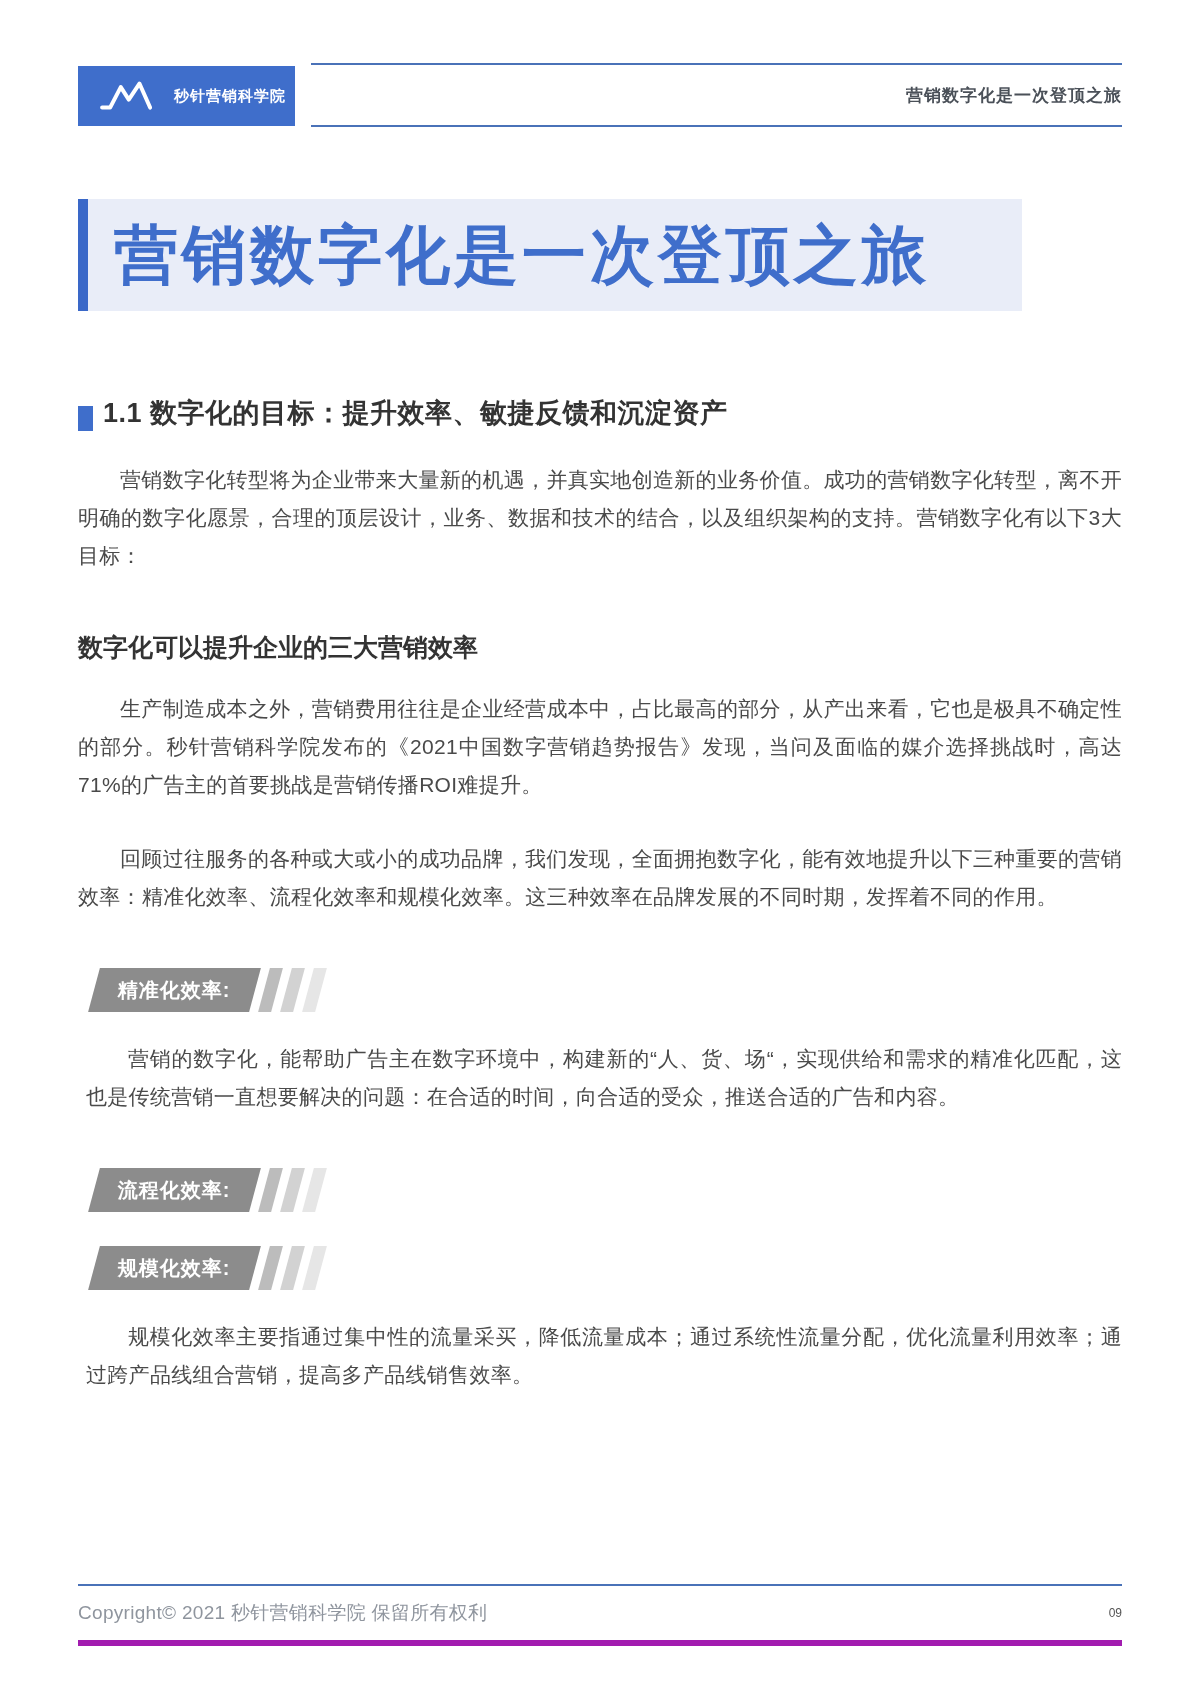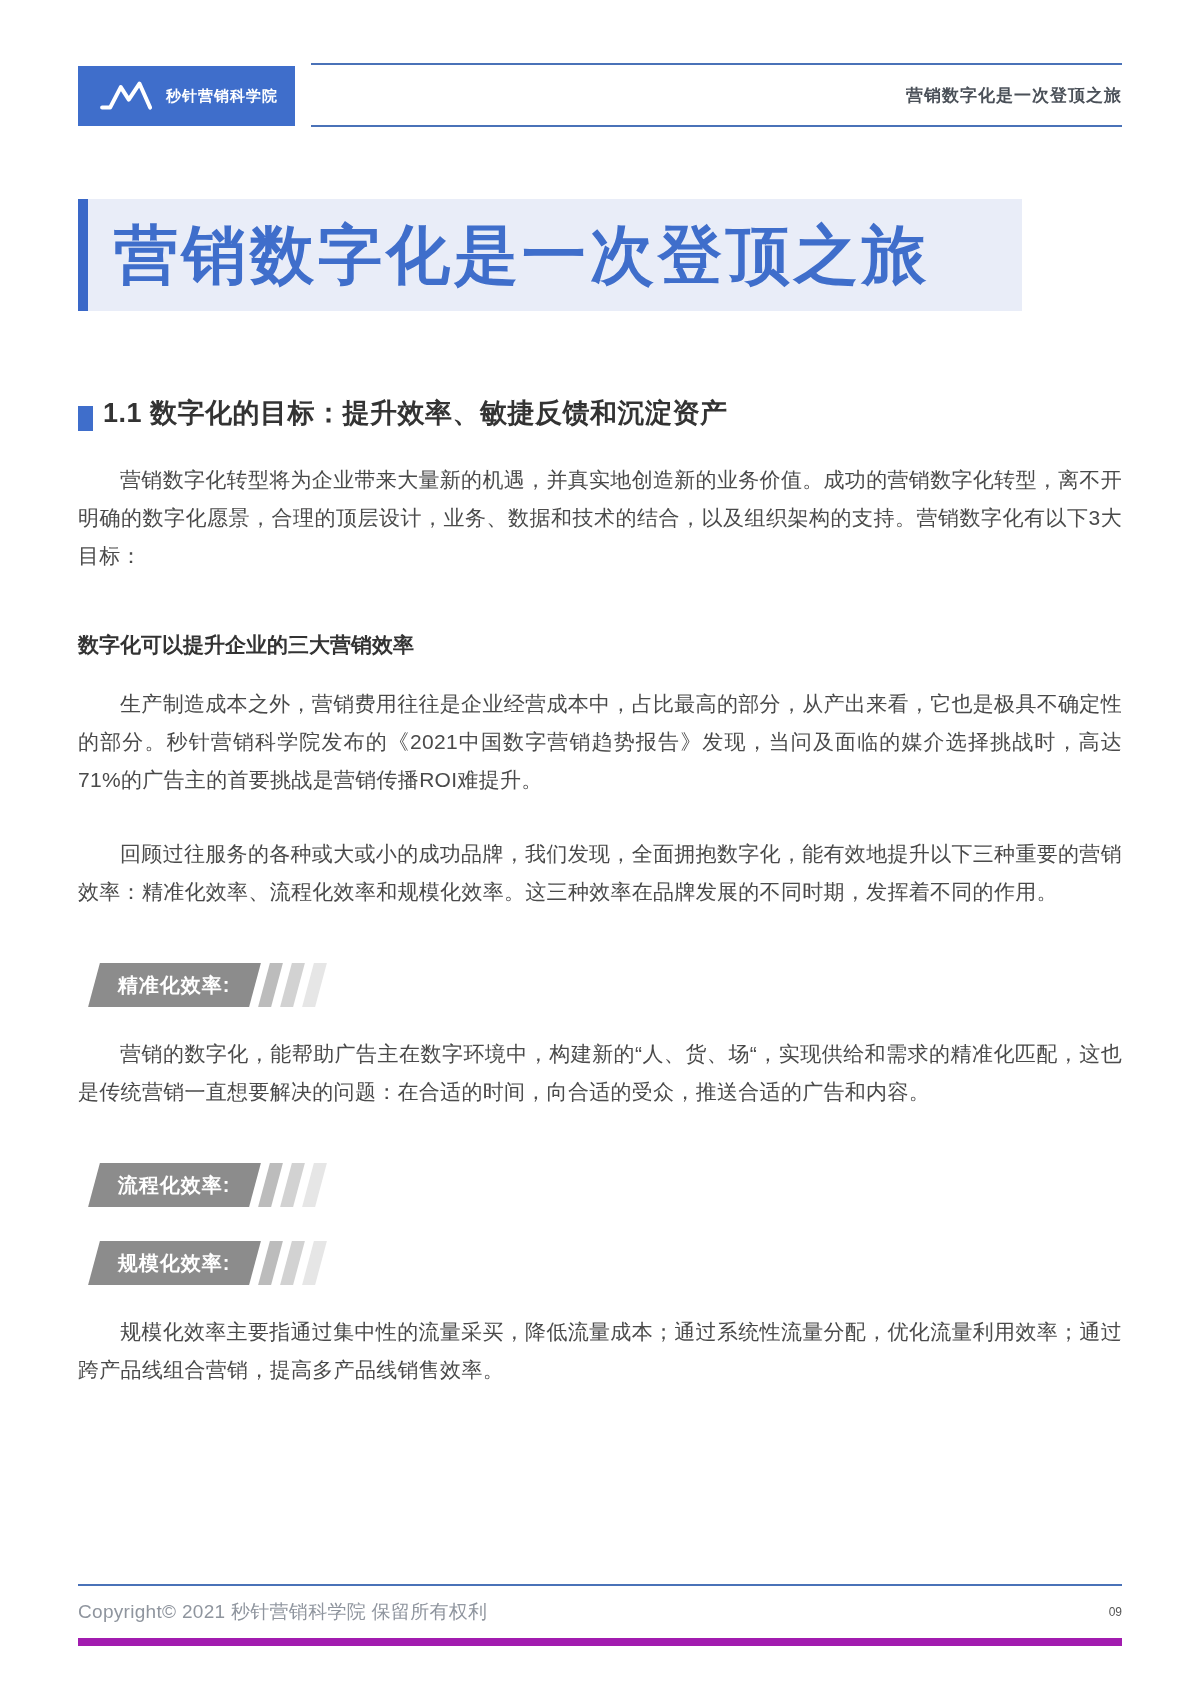"秒针营销科学院" .logo-box { gap: 12px -> 20px }
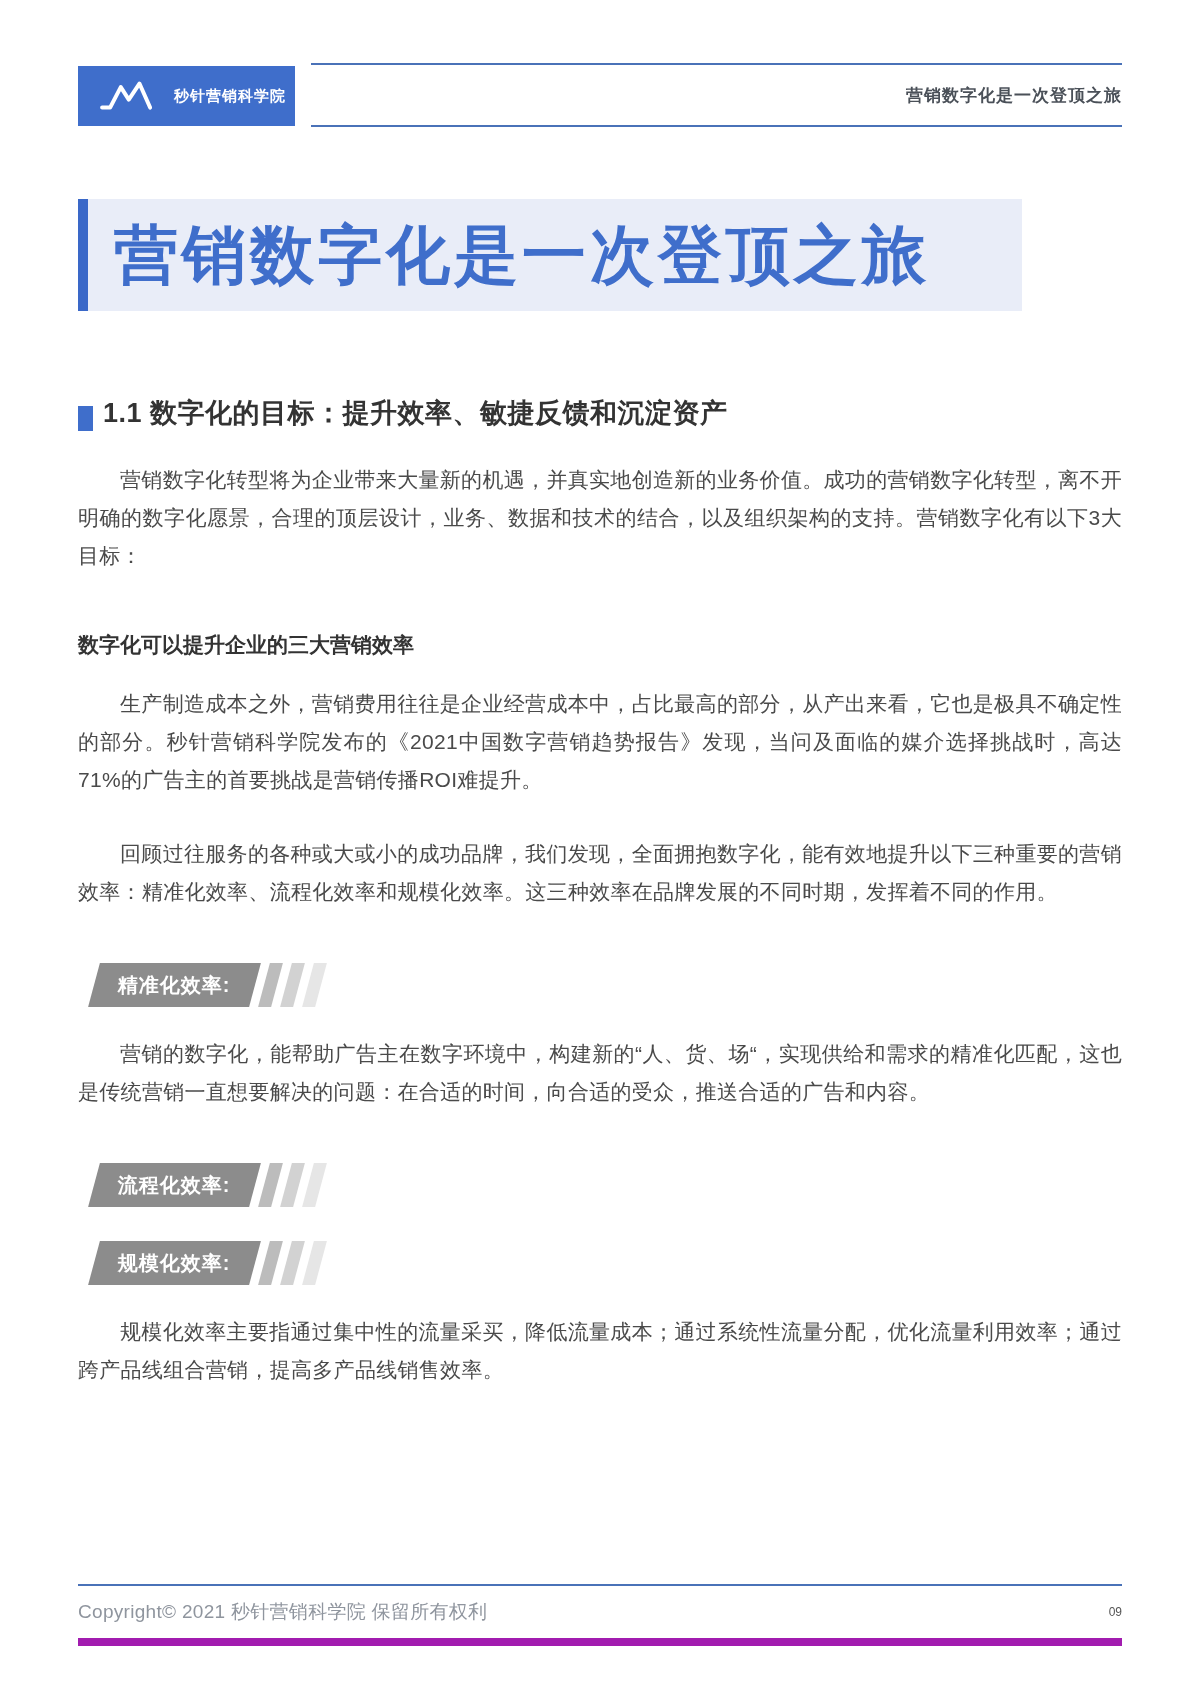"数字化可以提升企业的三大营销效率" .subheading { font-size: 21px -> 25px }
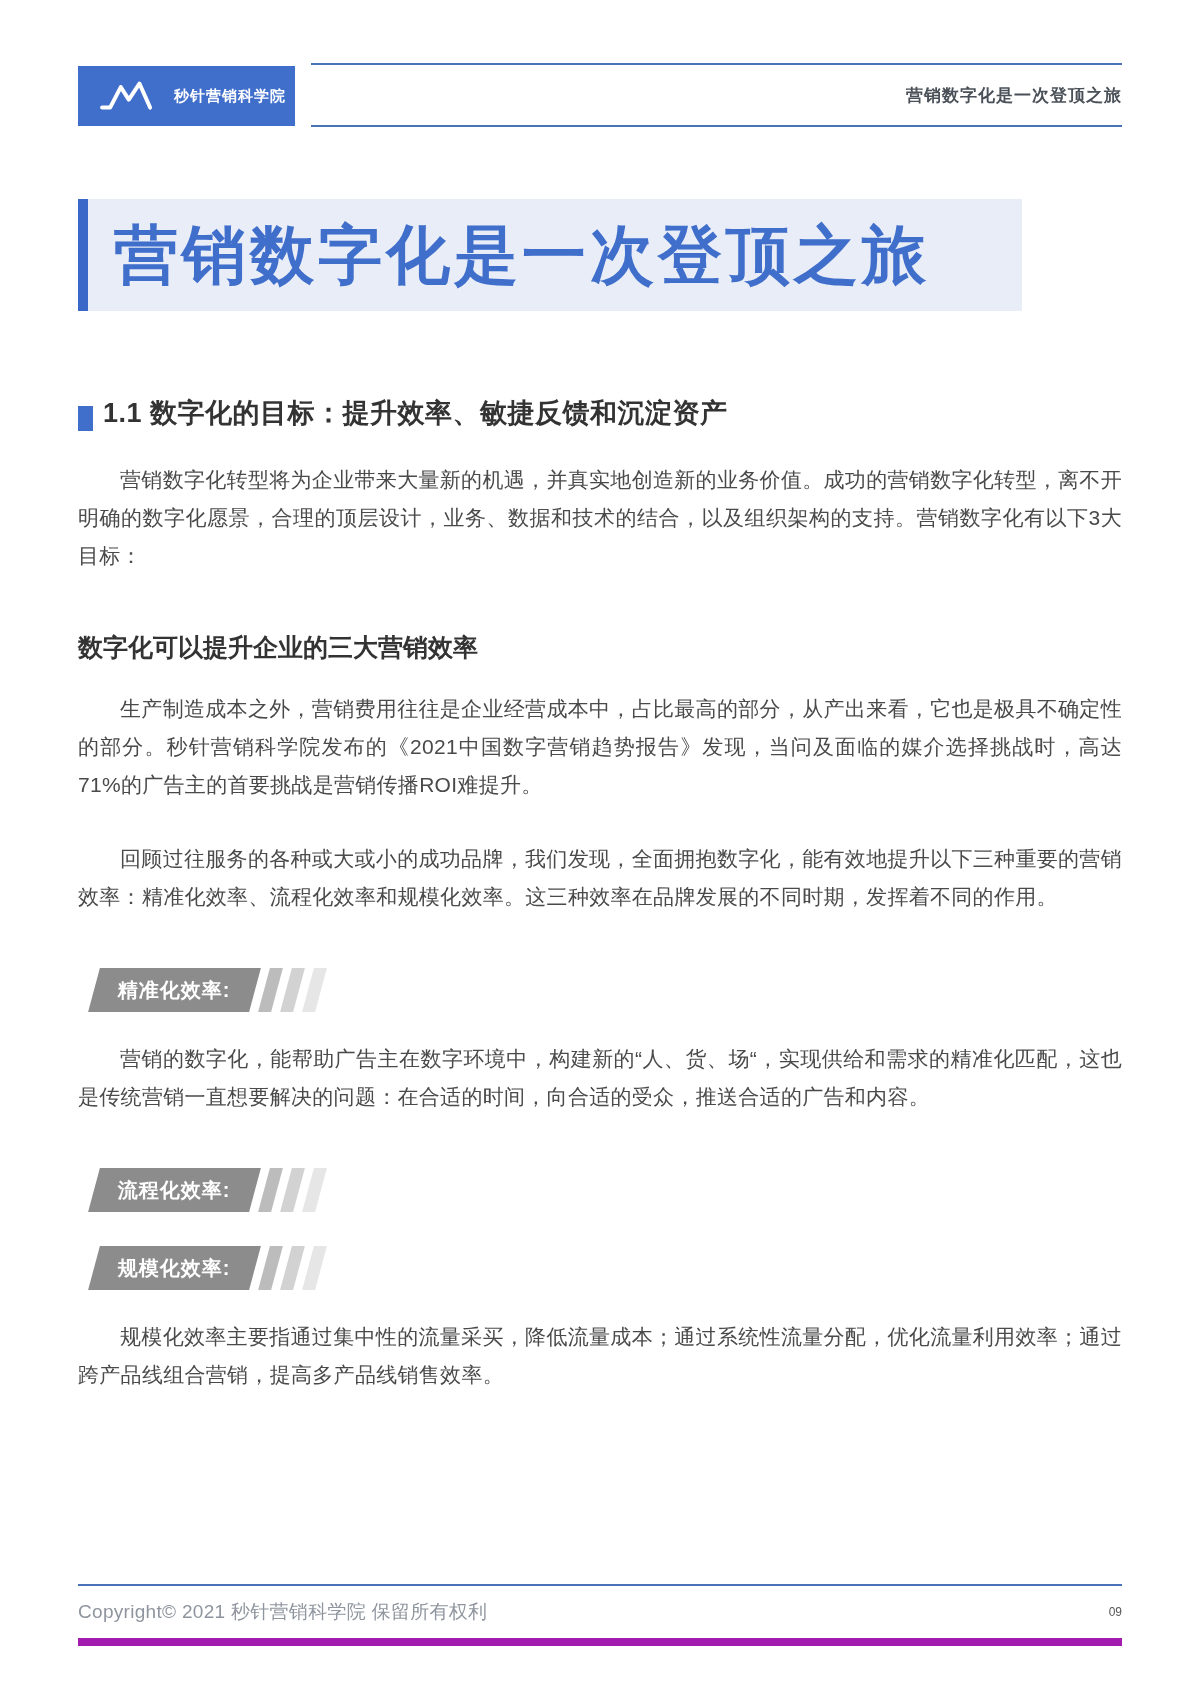"营销的数字化，能帮助广告主在数字环境中，构建新的“人、货、场“，实现供给和需求的" .eff-body { margin-left: none -> 8px }
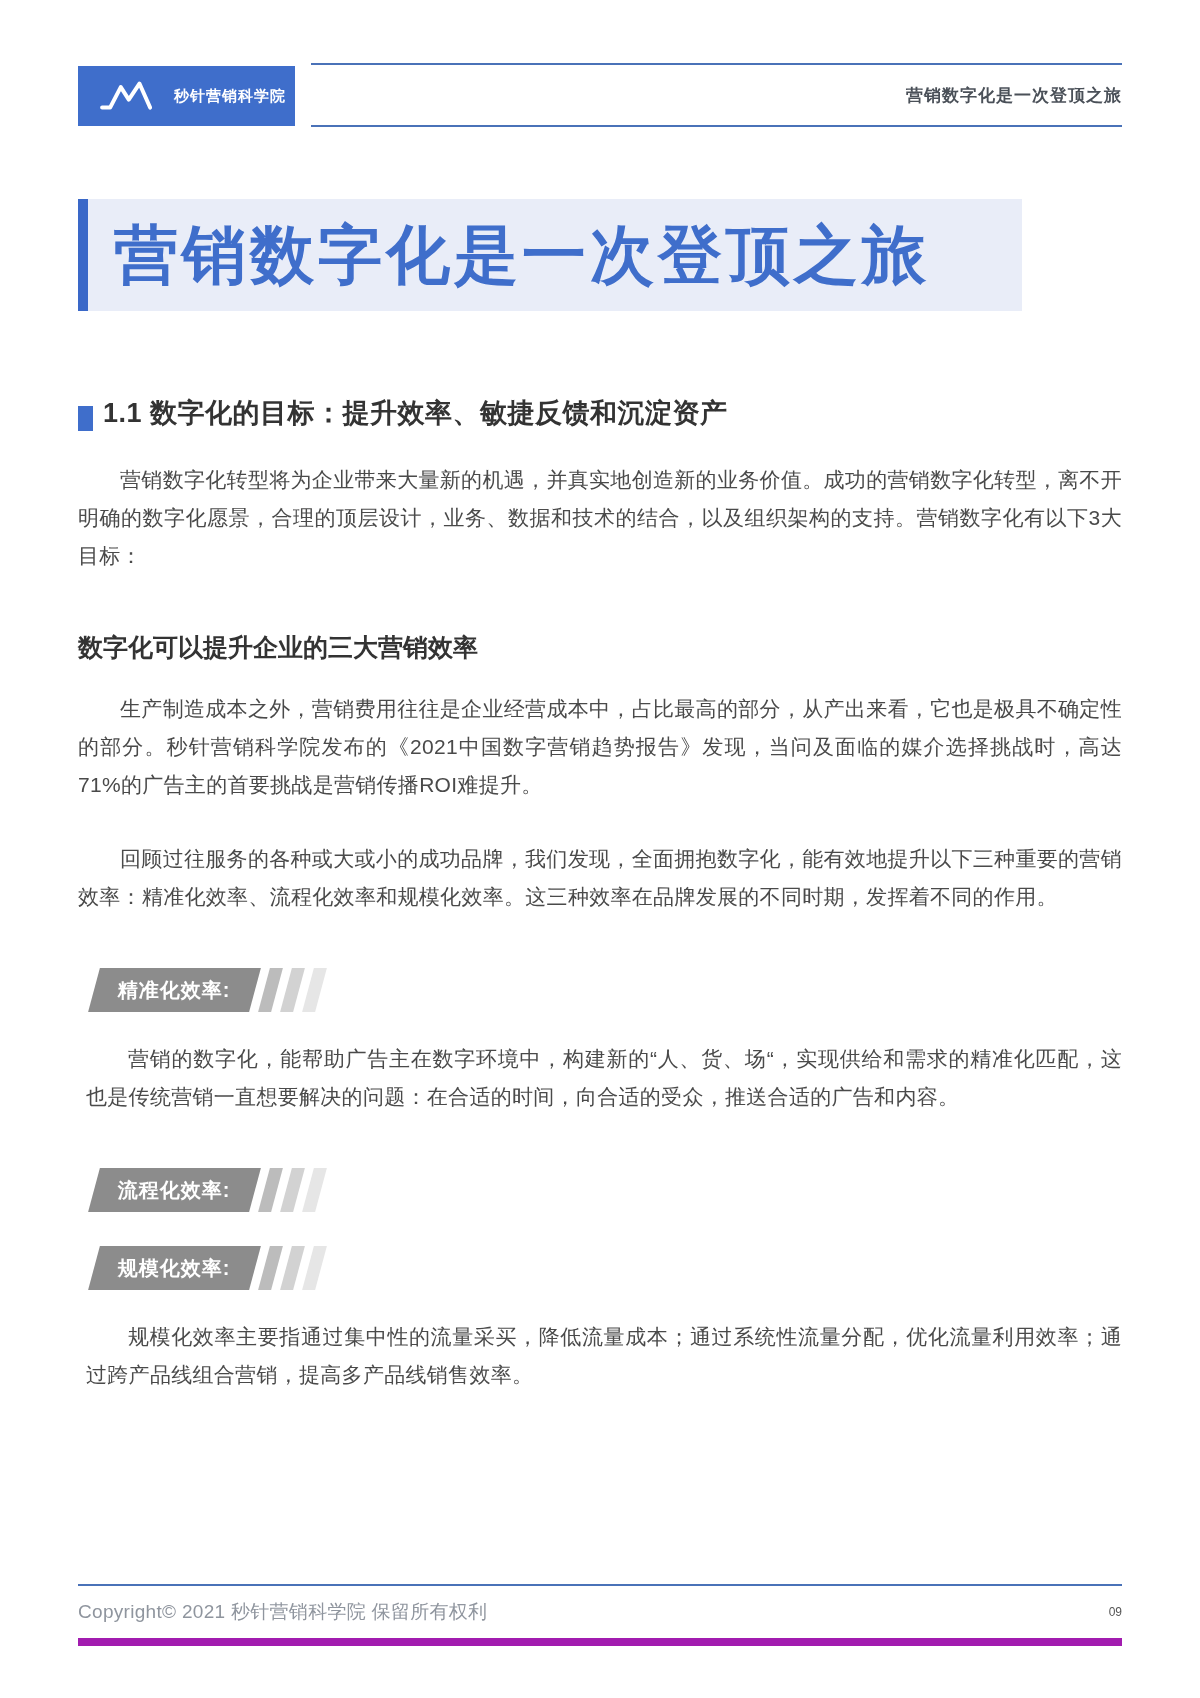"Copyright© 2021 秒针营销科学院 保留所有权利" .footer { border-bottom: 8px solid #a21caf -> 6px solid #a21caf }
